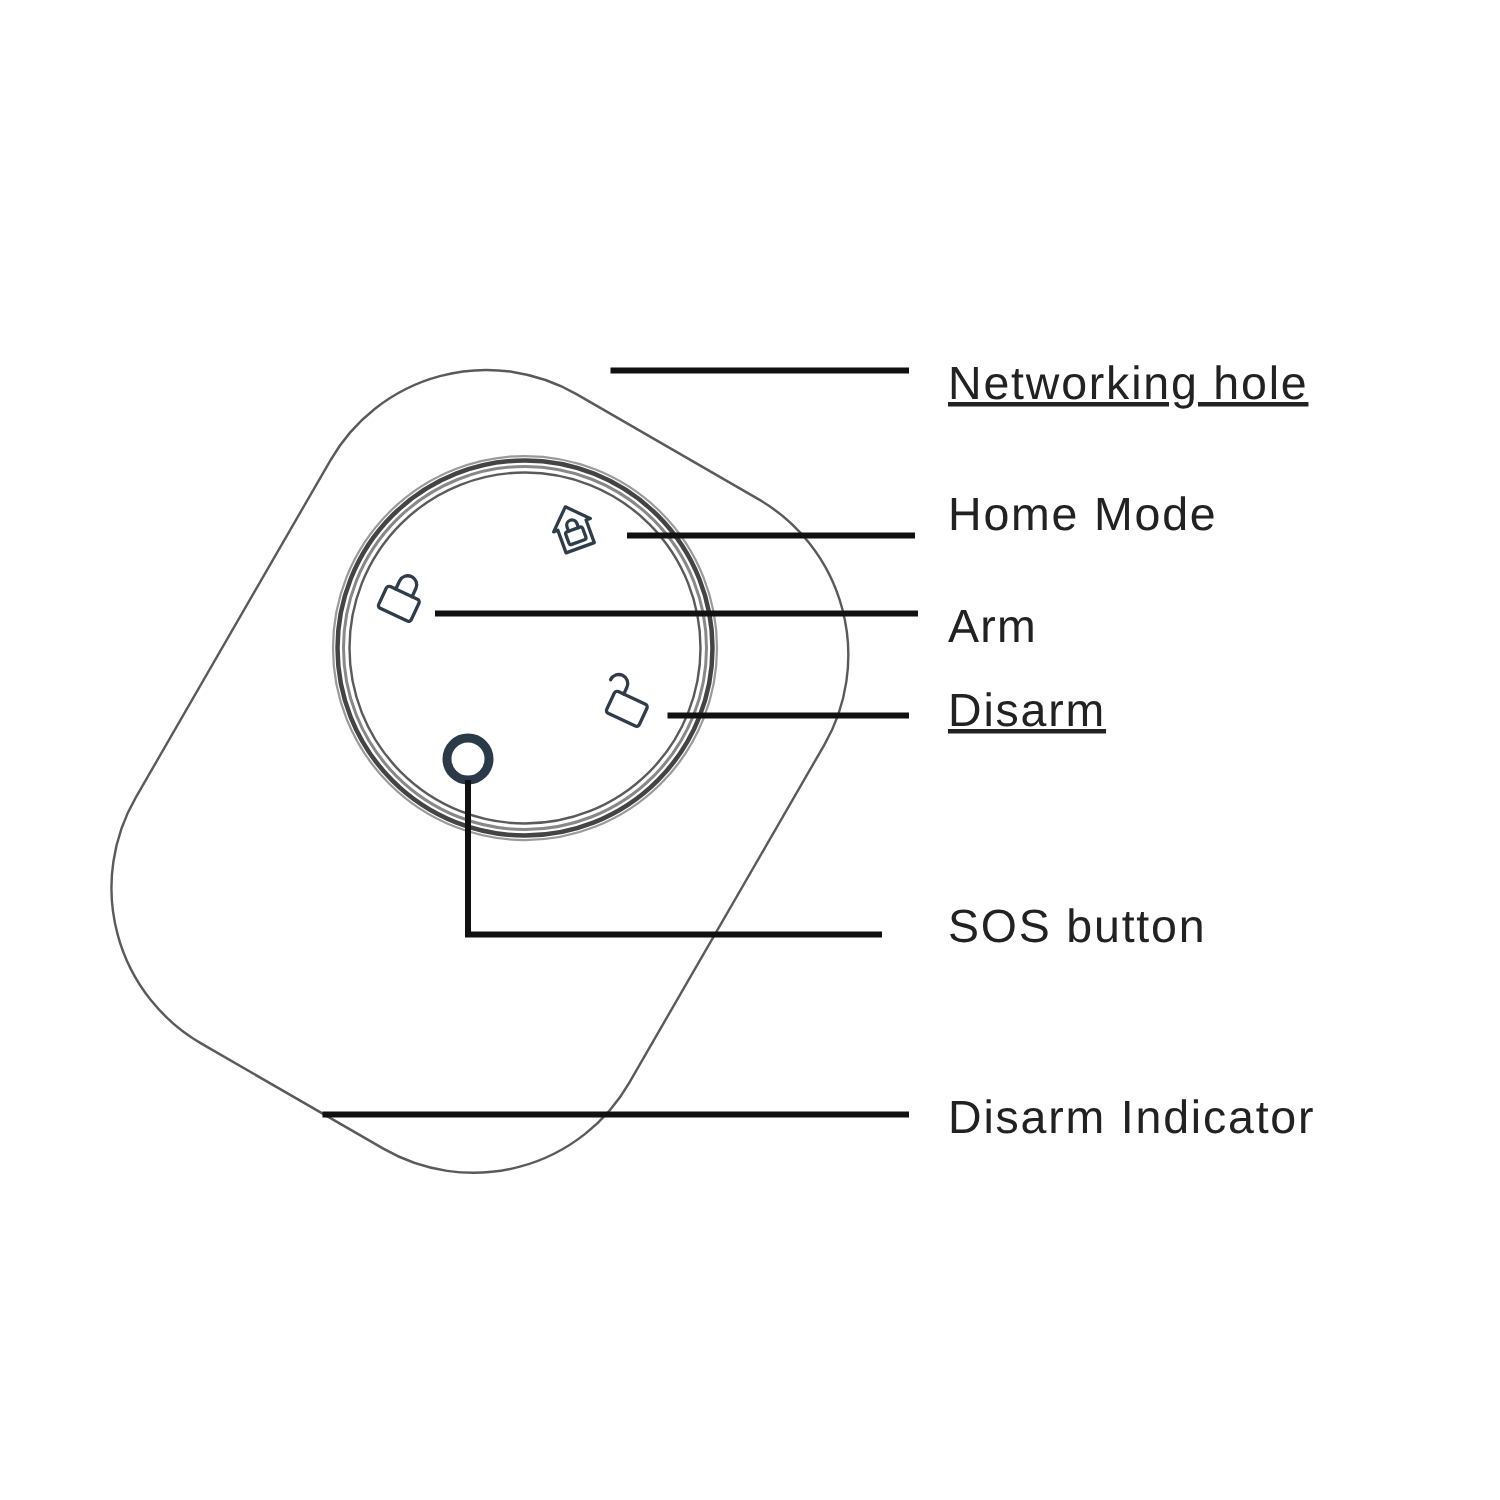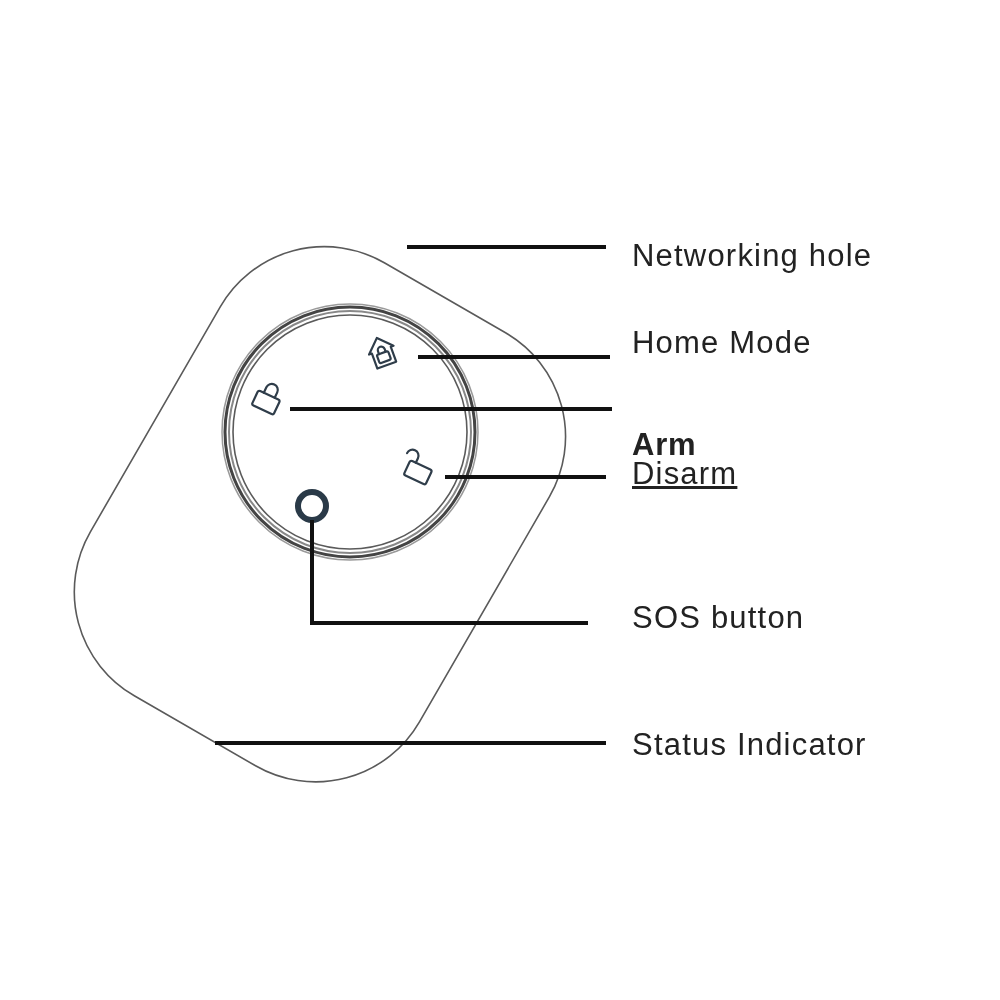"Networking hole" div.label { text-decoration: none -> underline }
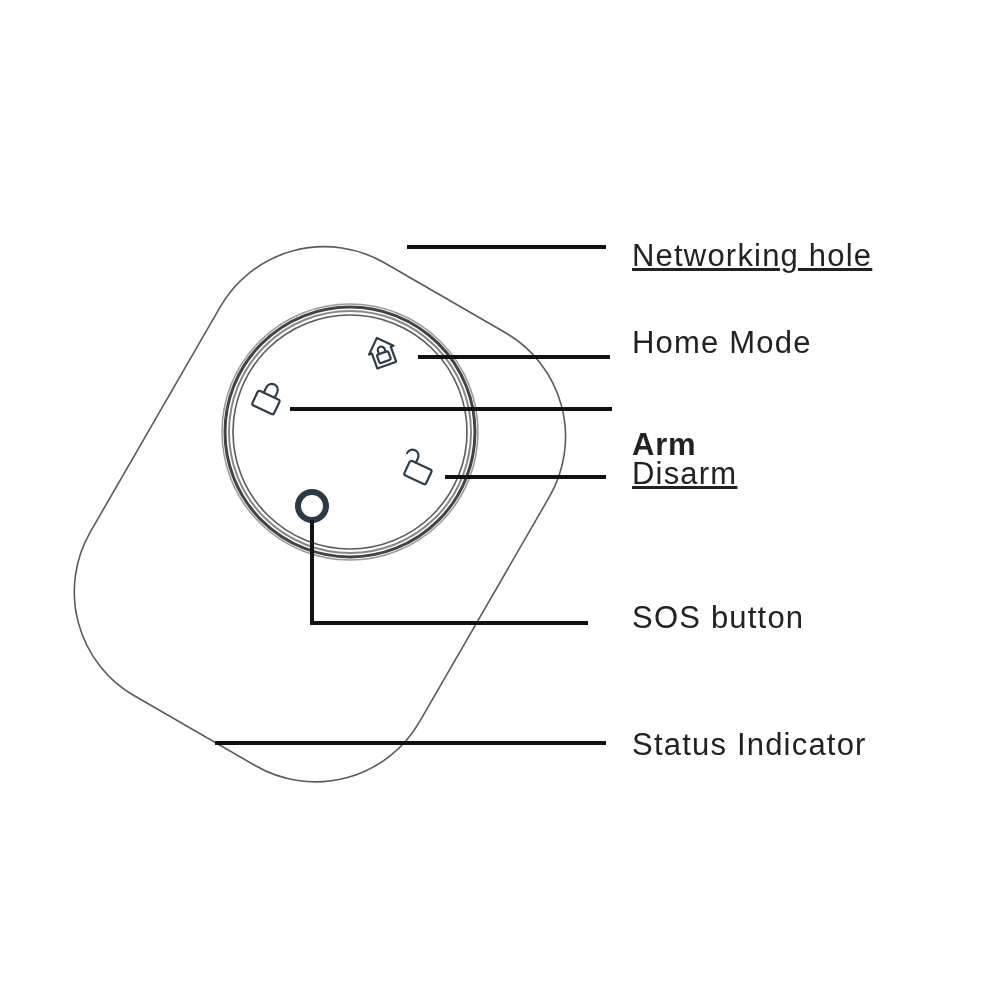"Arm" .label.bold { font-weight: bold -> normal; margin-top: 27px -> none }
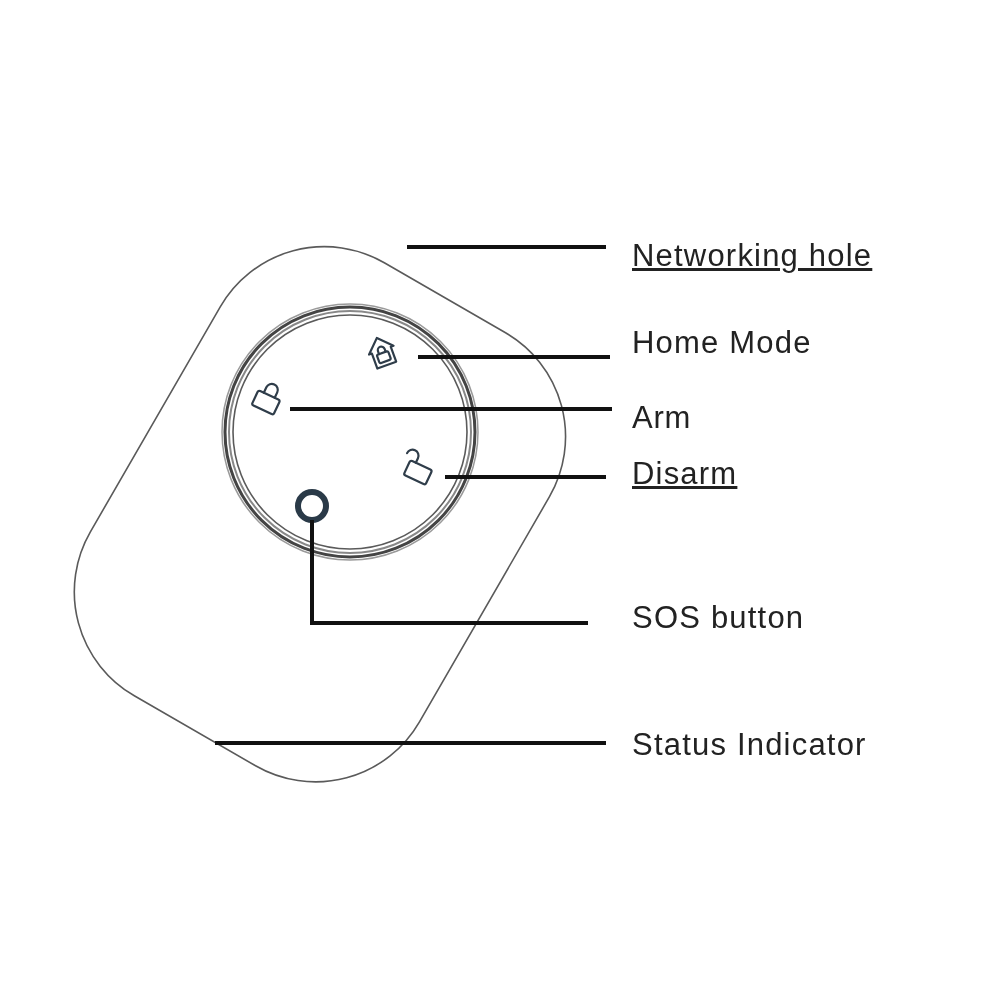"Status Indicator" div.label { text: Status -> Disarm }
